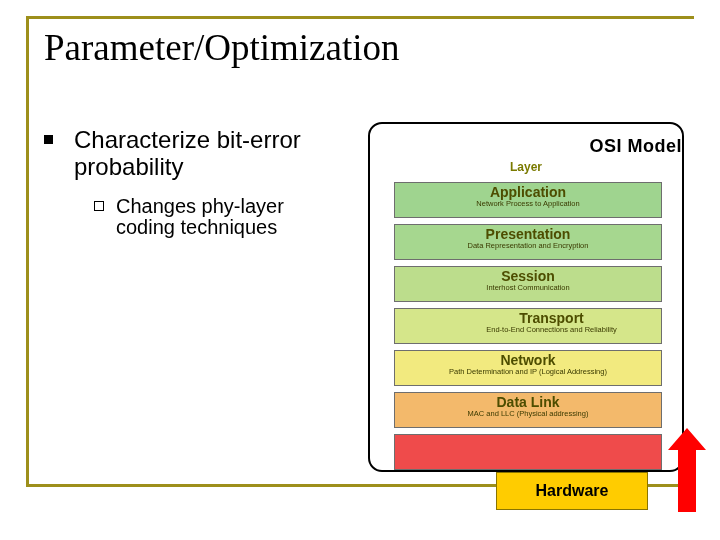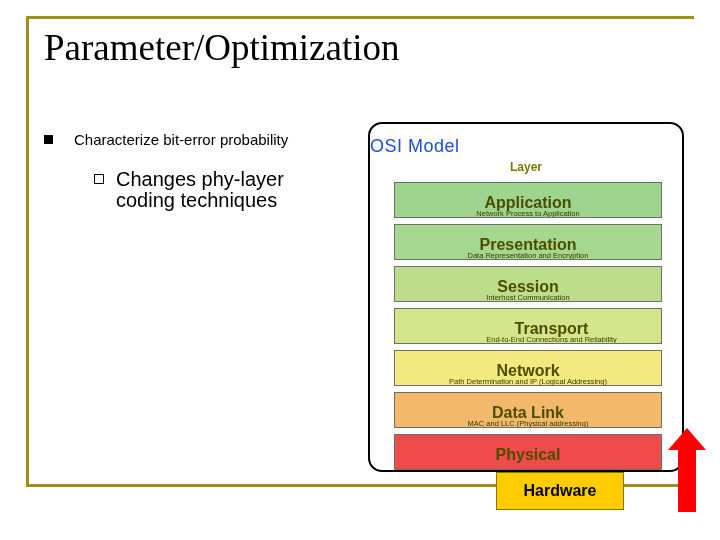"Characterize bit-error probability" .lvl1 { font-size: 15px -> 24px }
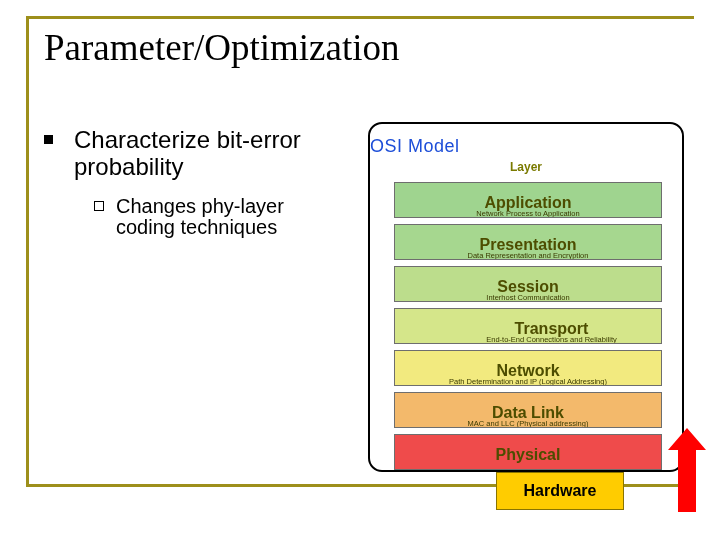"OSI Model" .osi-title { color: #1d4ed8 -> #000000; font-weight: normal -> bold; text-align: left -> right }
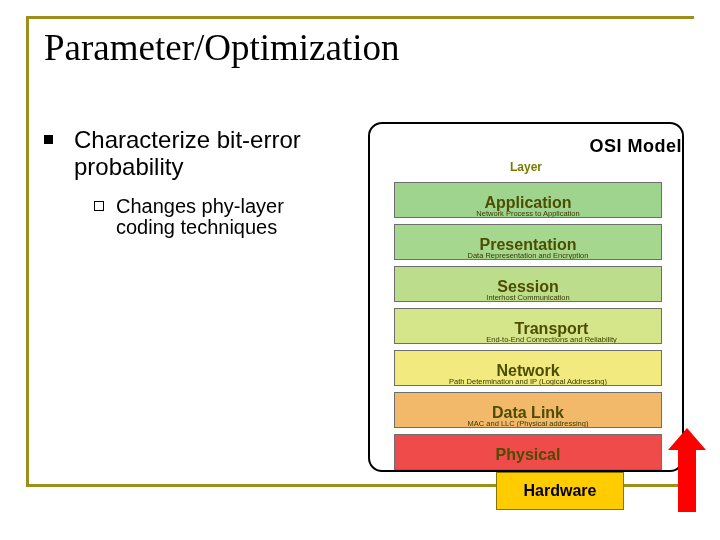"Application" .layer .lname { font-size: 16px -> 14px; margin-top: 12px -> 2px }
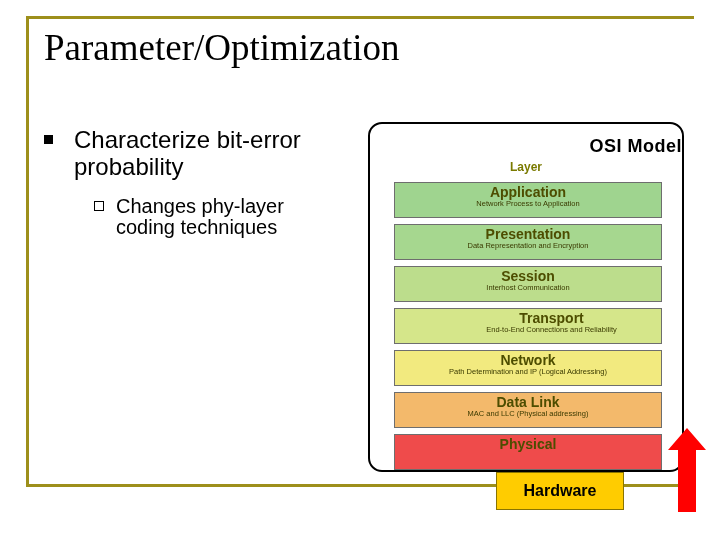"Physical" span.lname { html: <span>Physical</span> -> none }
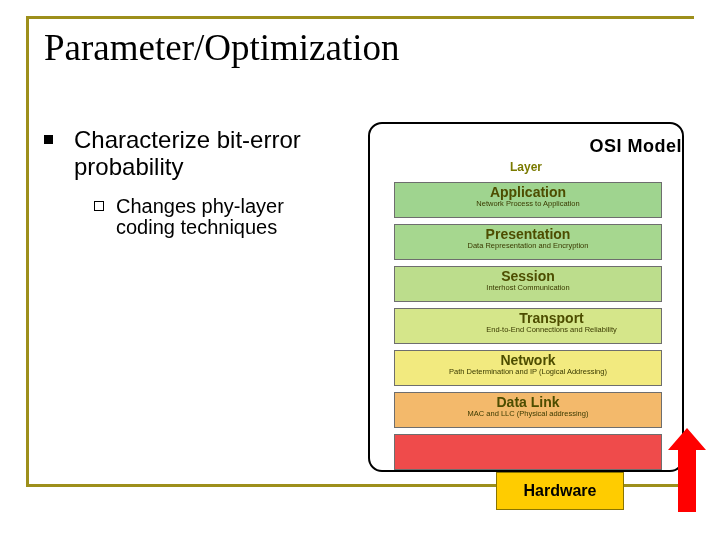"Hardware" .hardware { width: 128px -> 152px }
